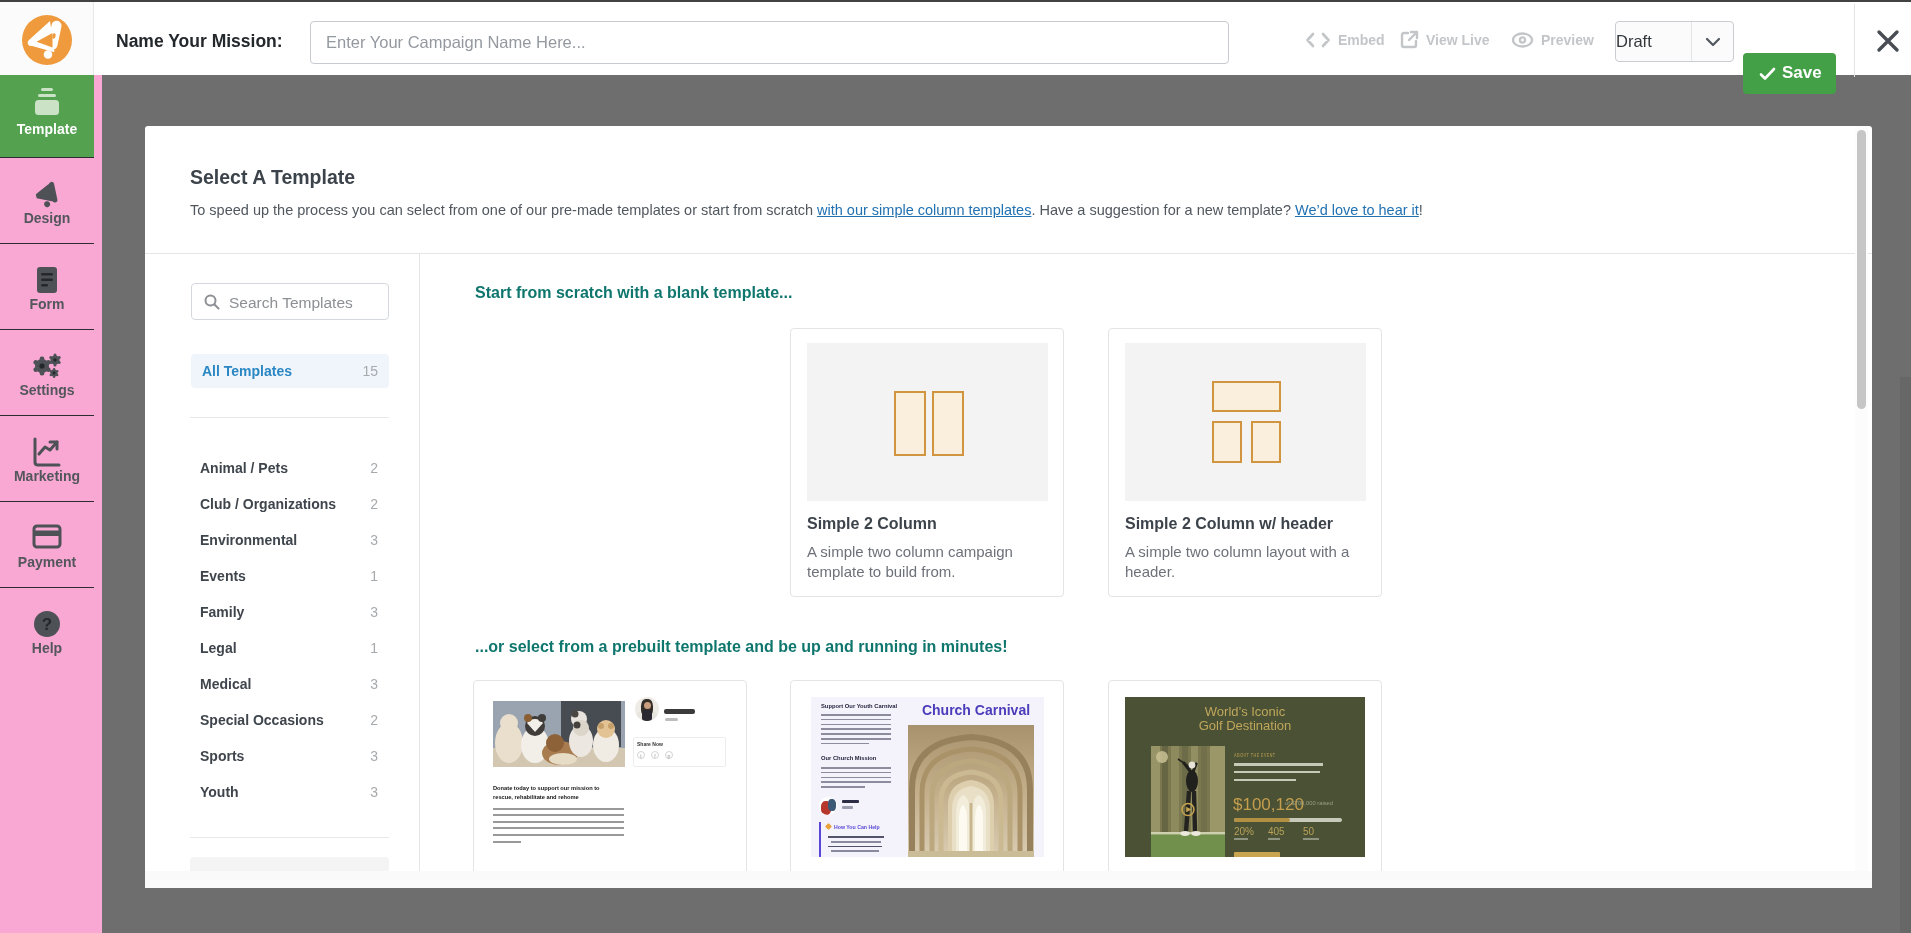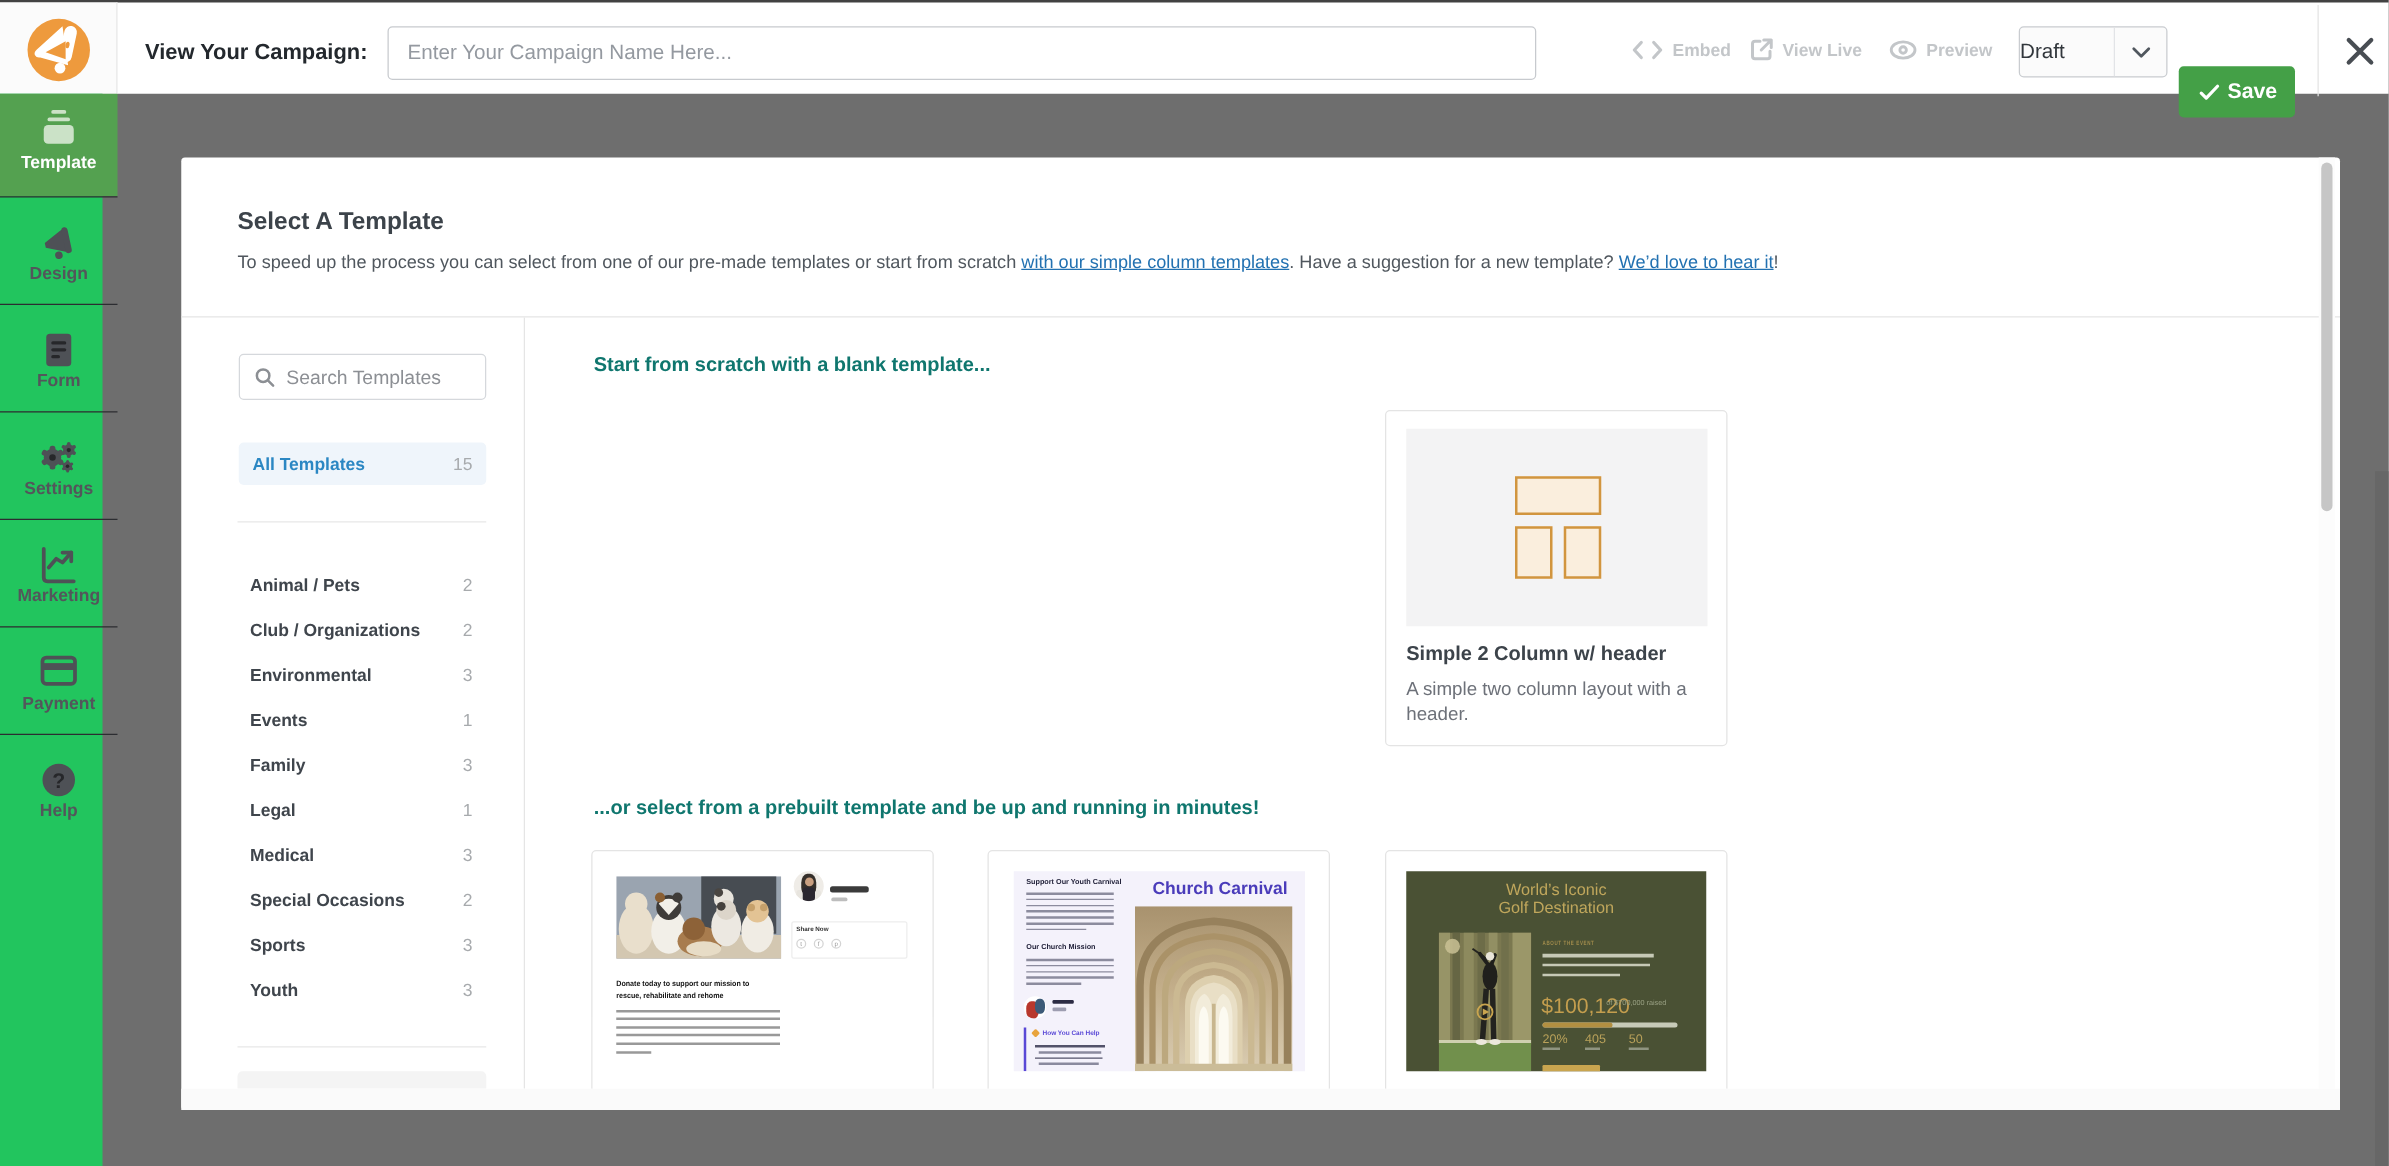"View Your Campaign:" div { text: View Your Campaign -> Name Your Mission }
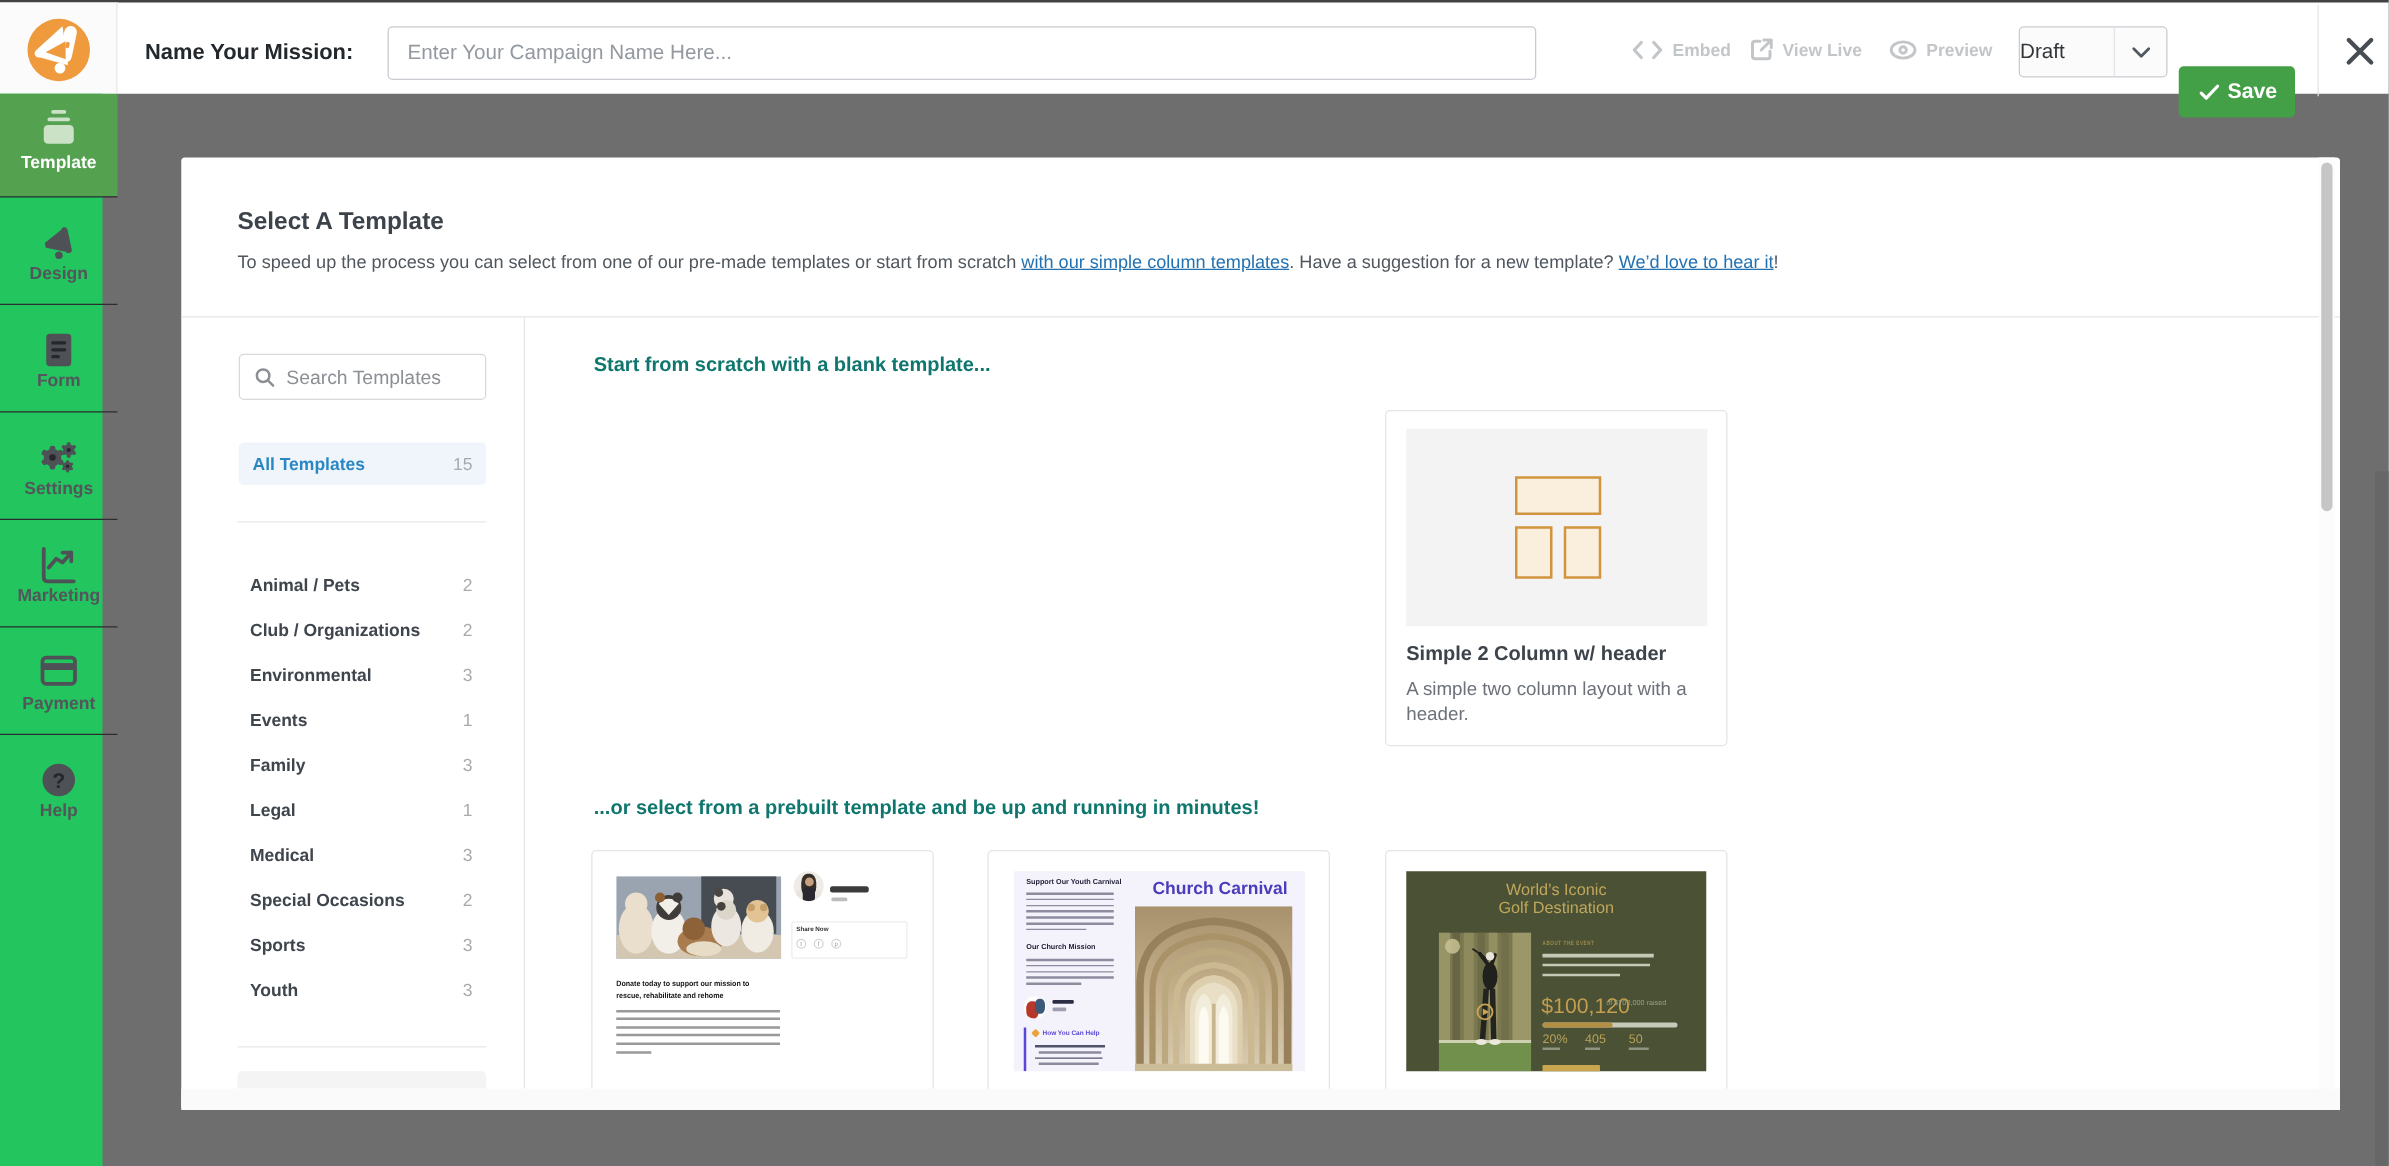"Template" #sidebar { background: #22c55e -> #f9a8d4; width: 82px -> 102px }
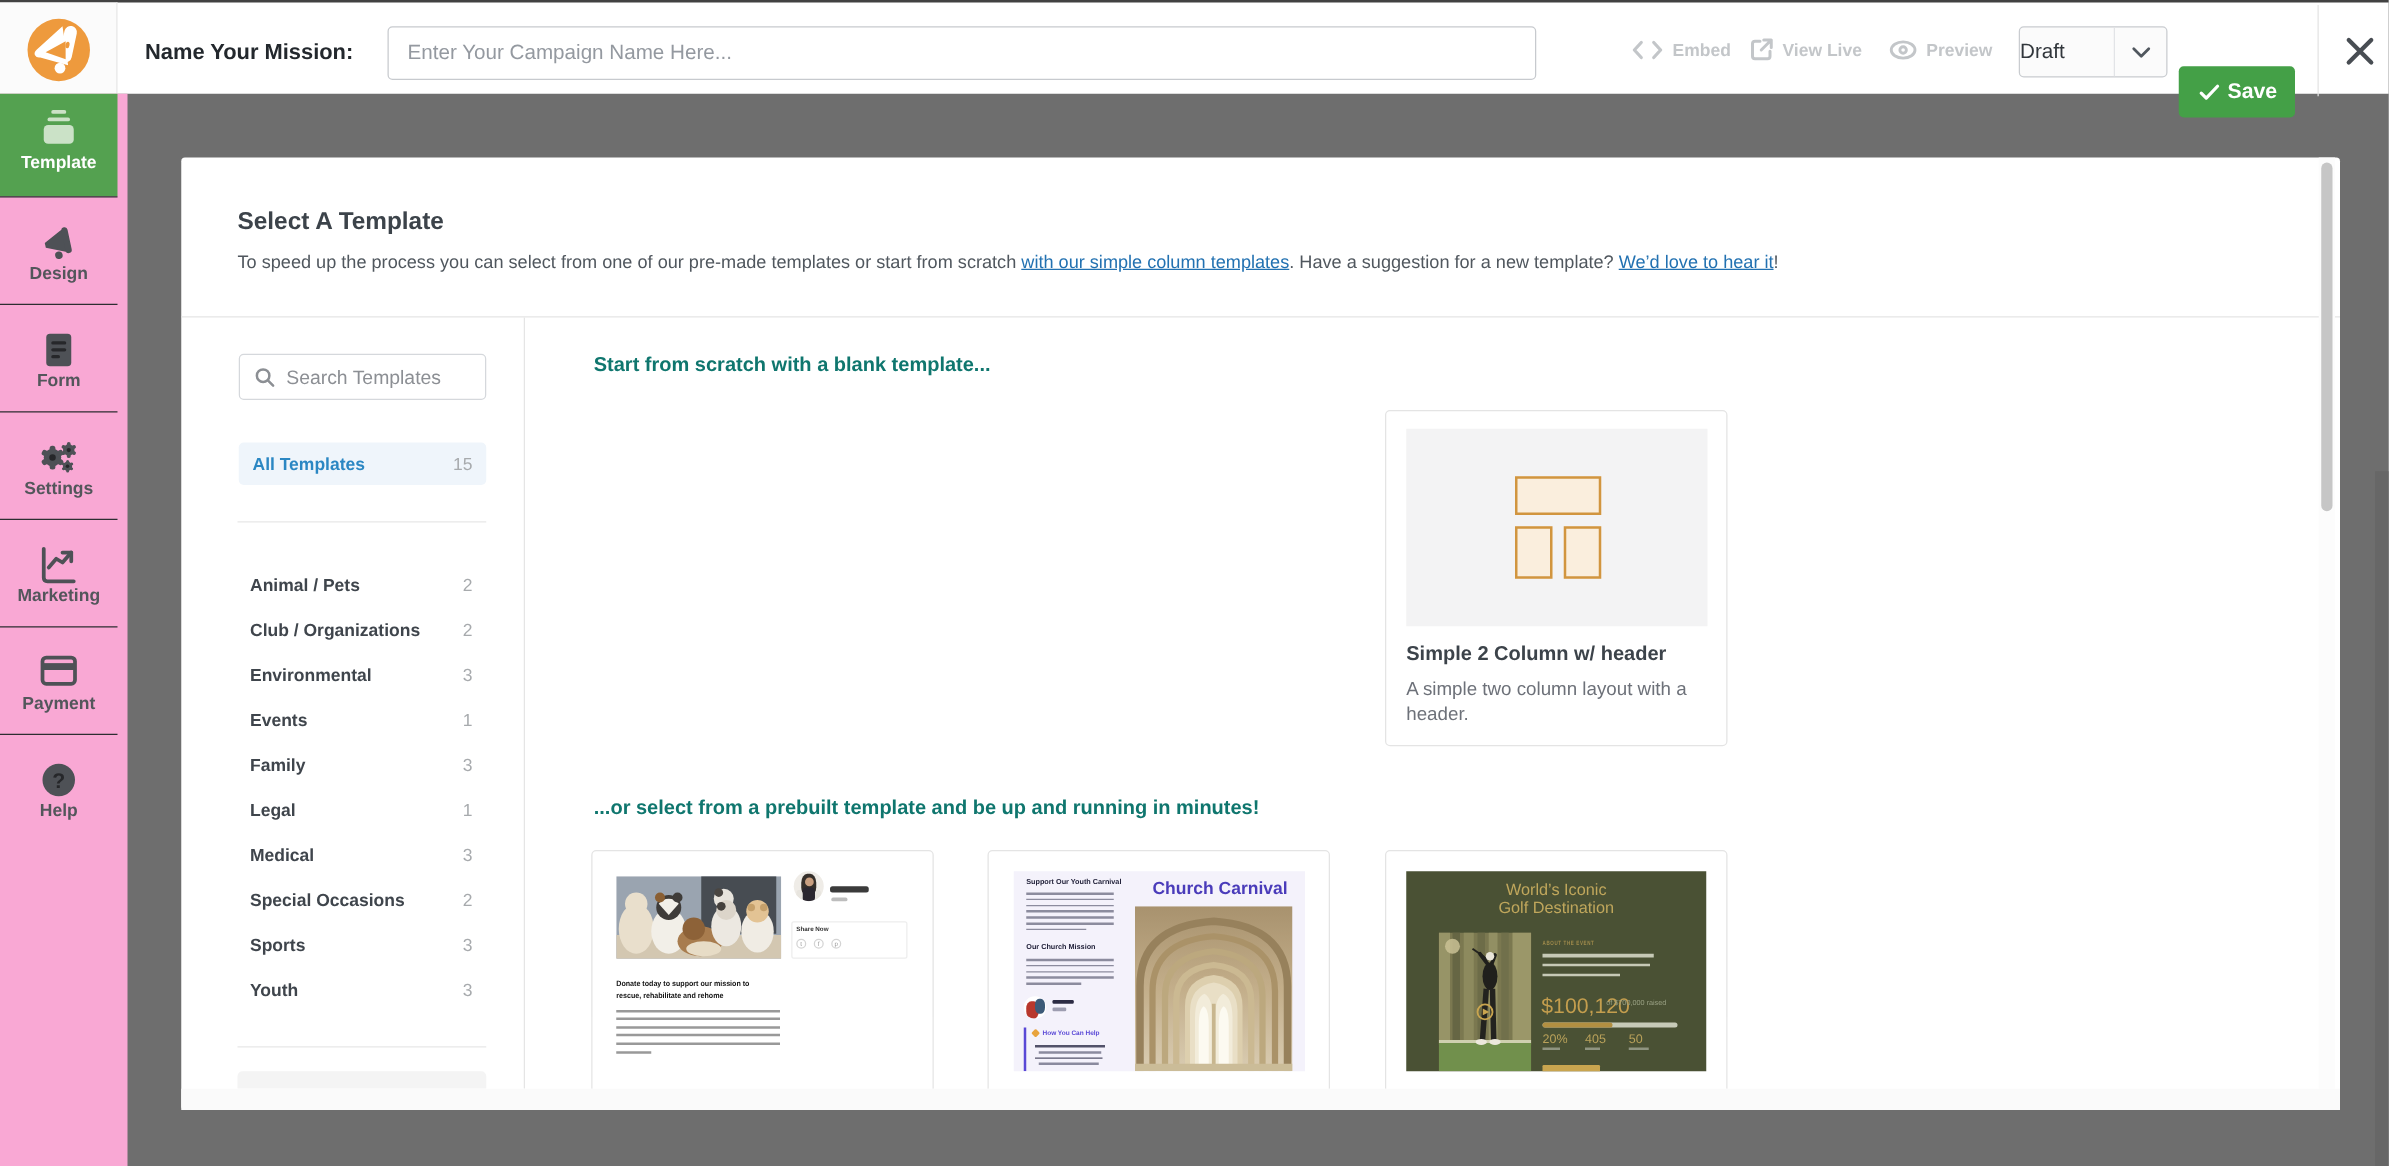"Simple 2 Column" div.card { html: none -> <div> <div> <div></div> <div></div> </div> <div>Simple 2 Column</div> <div>A simple two column campaign template to build from.</div> </div> }
